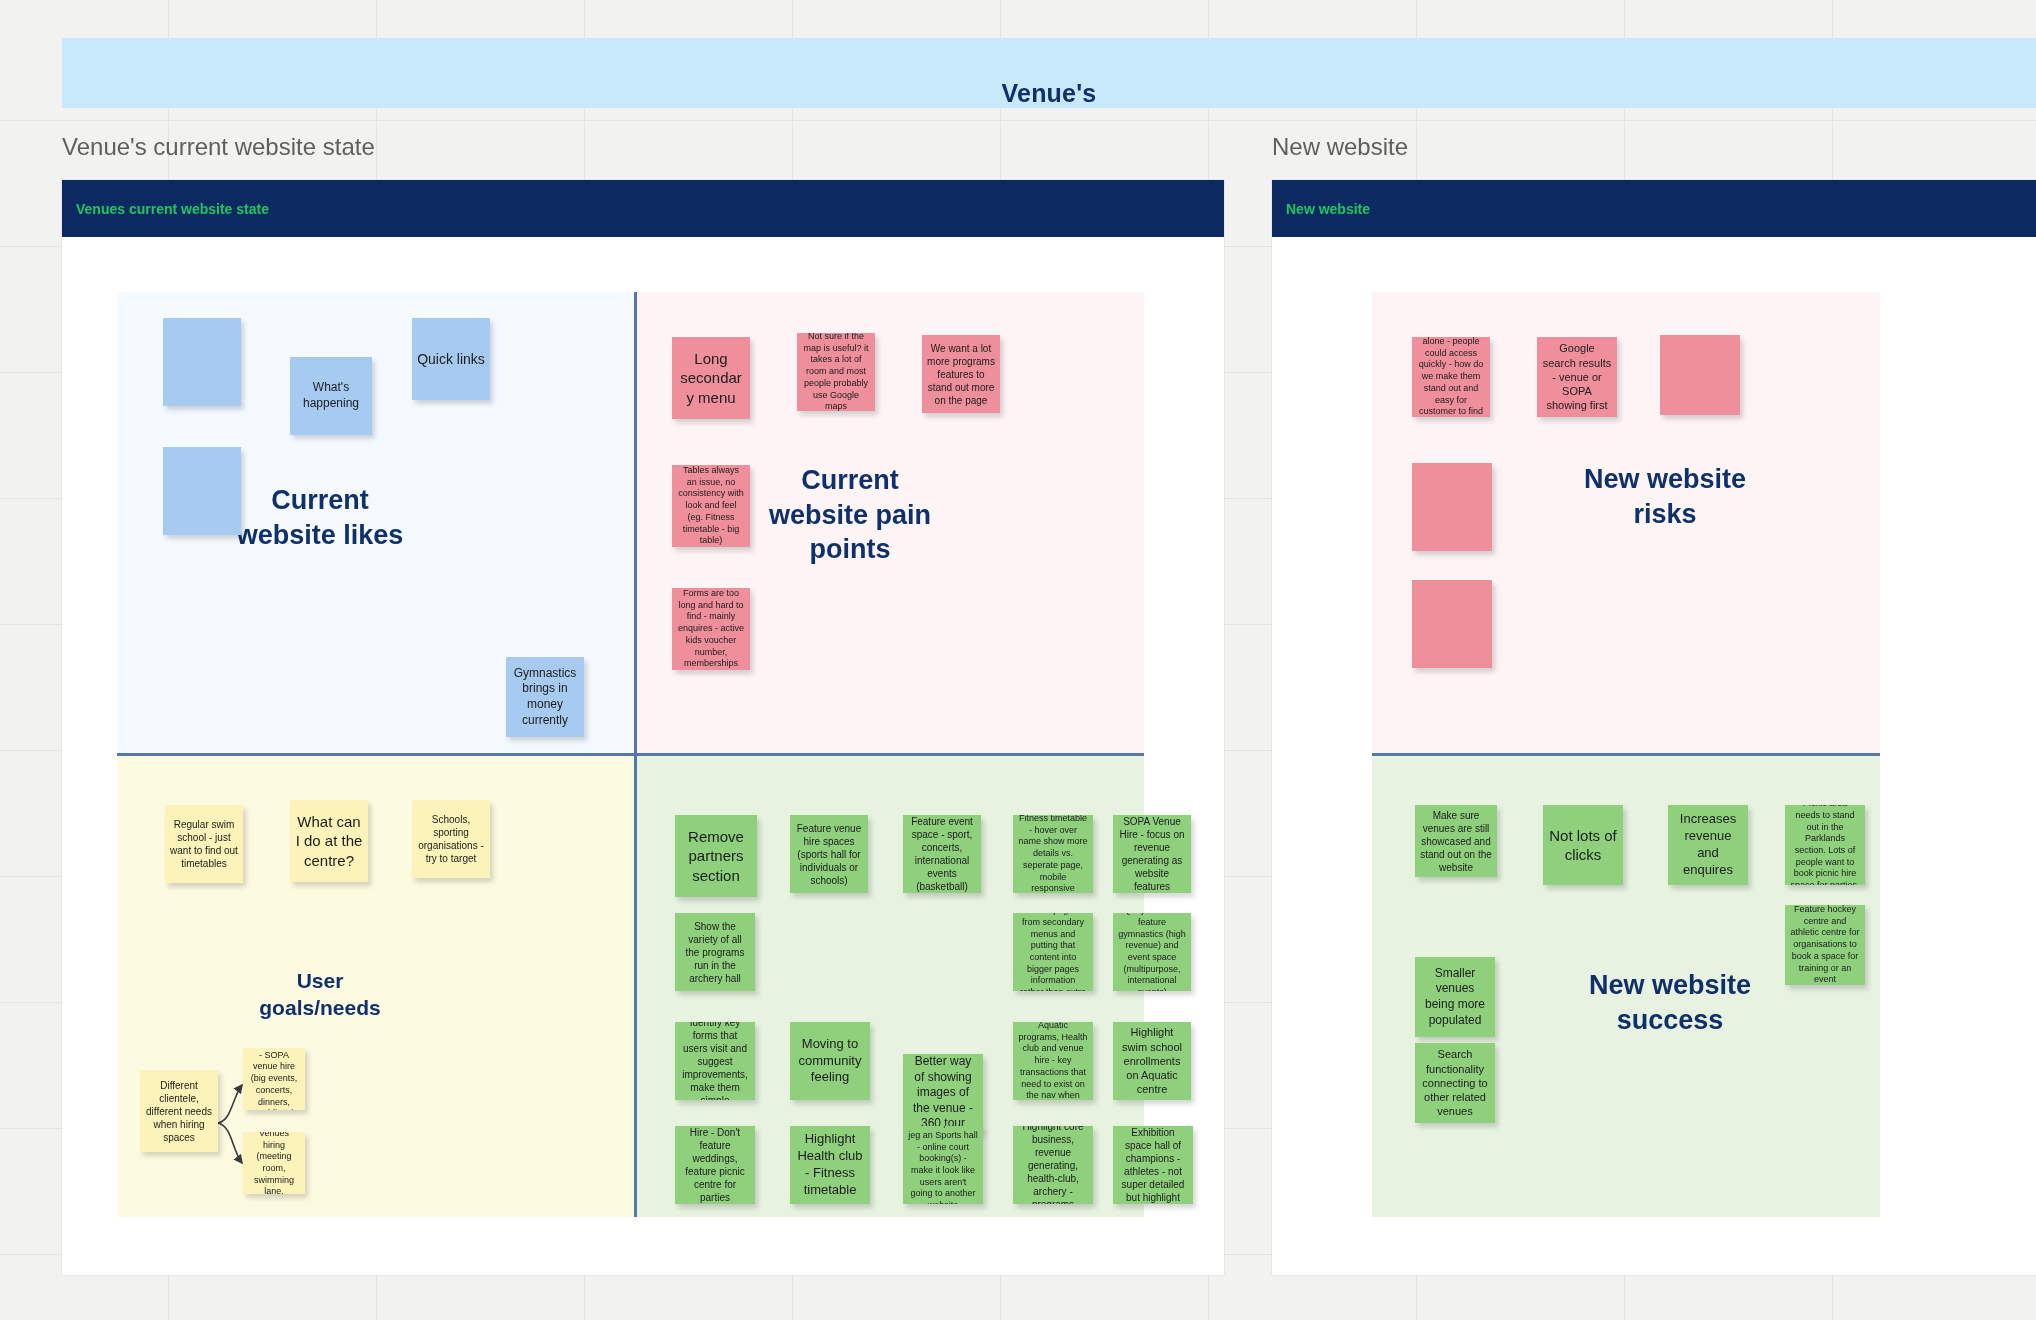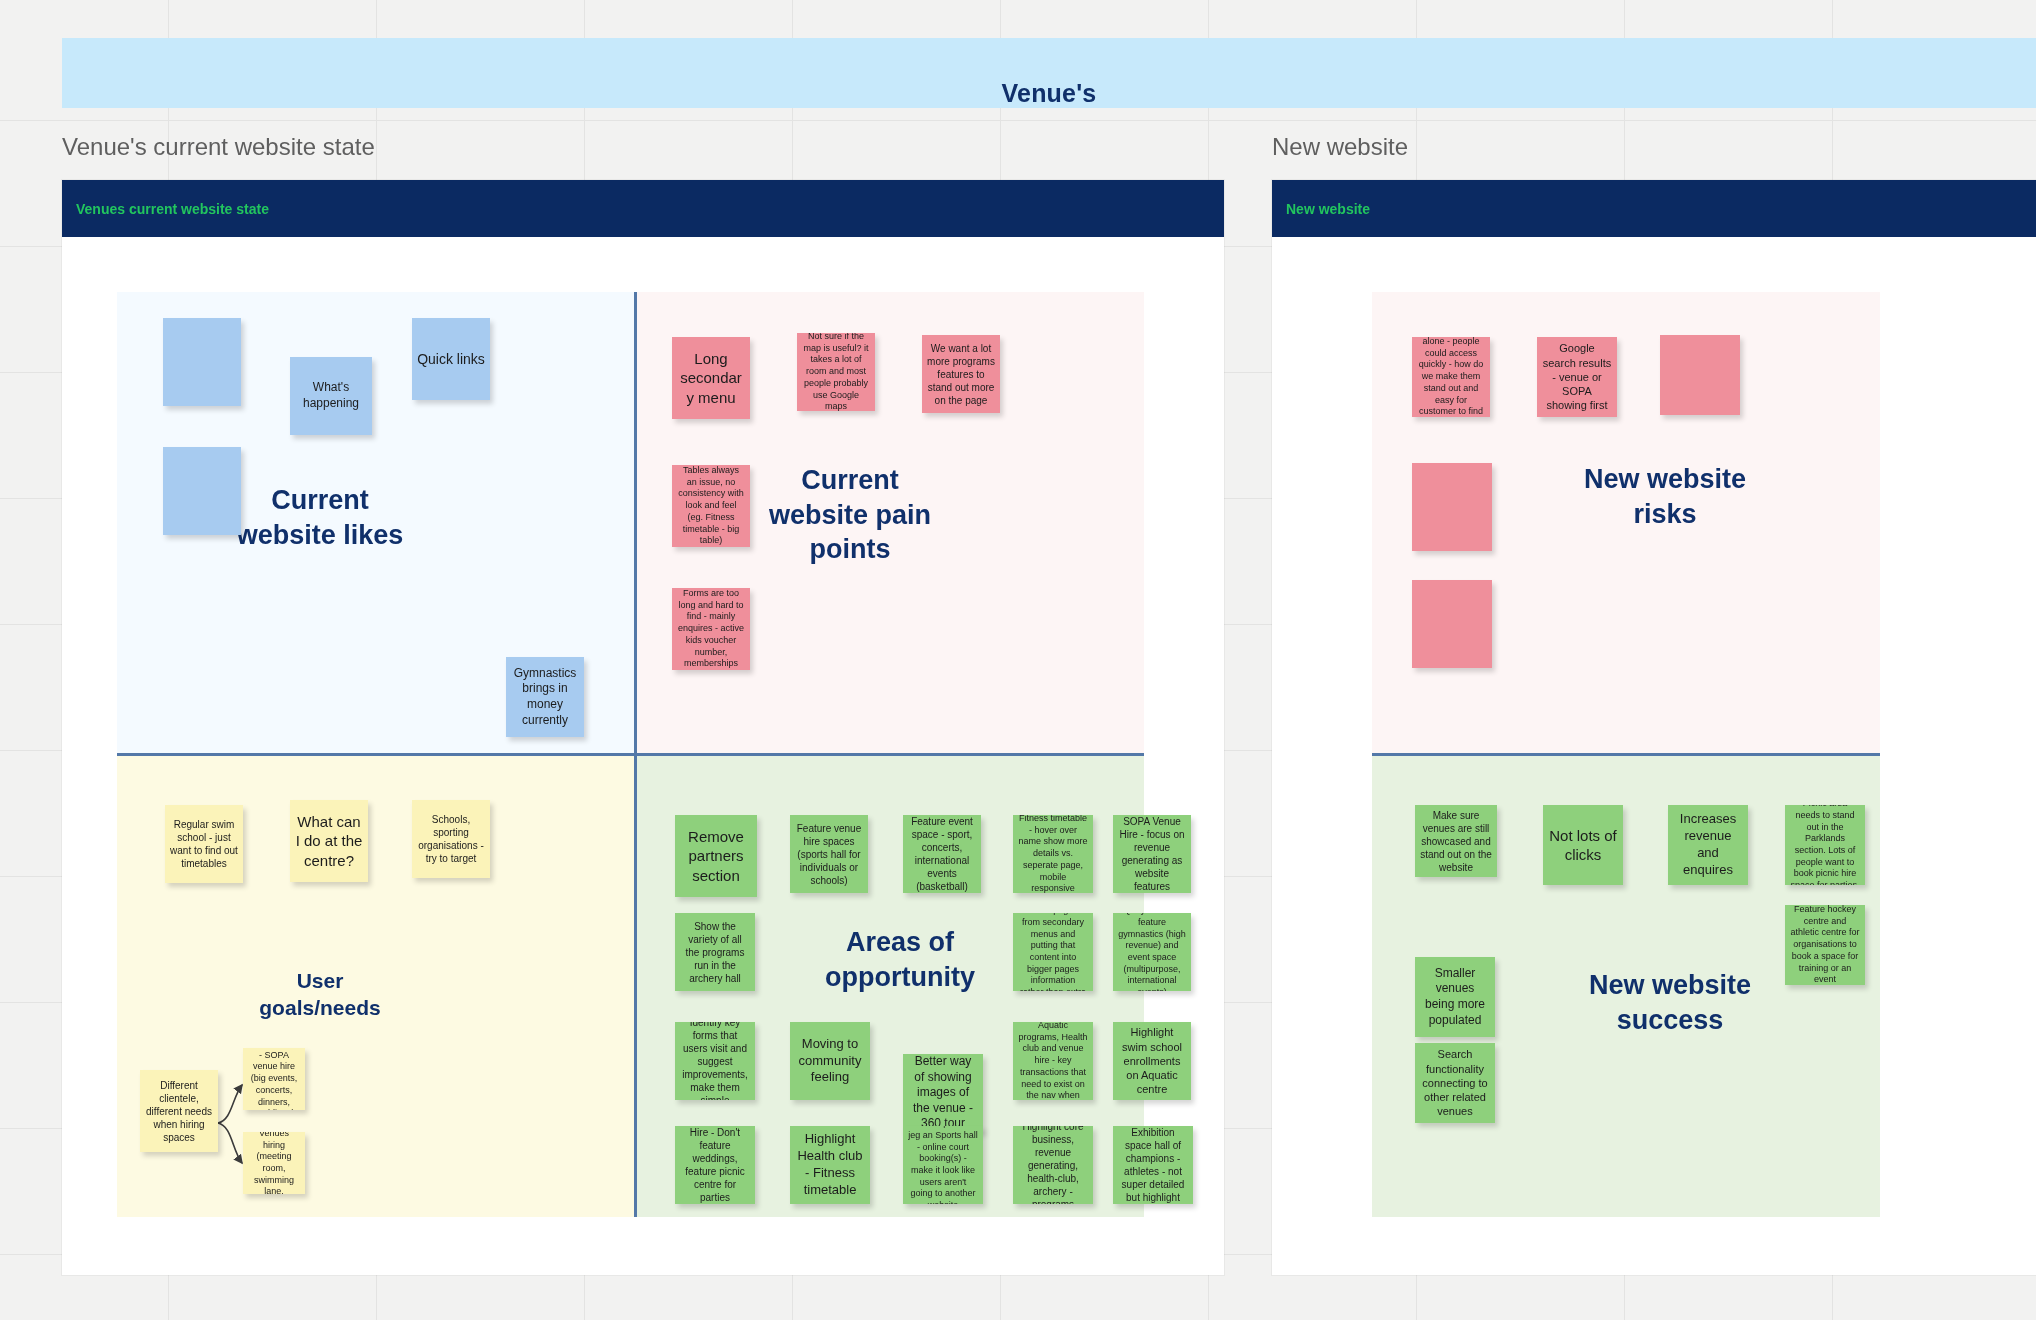"Areas of" div.quad-title { html: <div>Areas of<br>opportunity</div> -> none }
